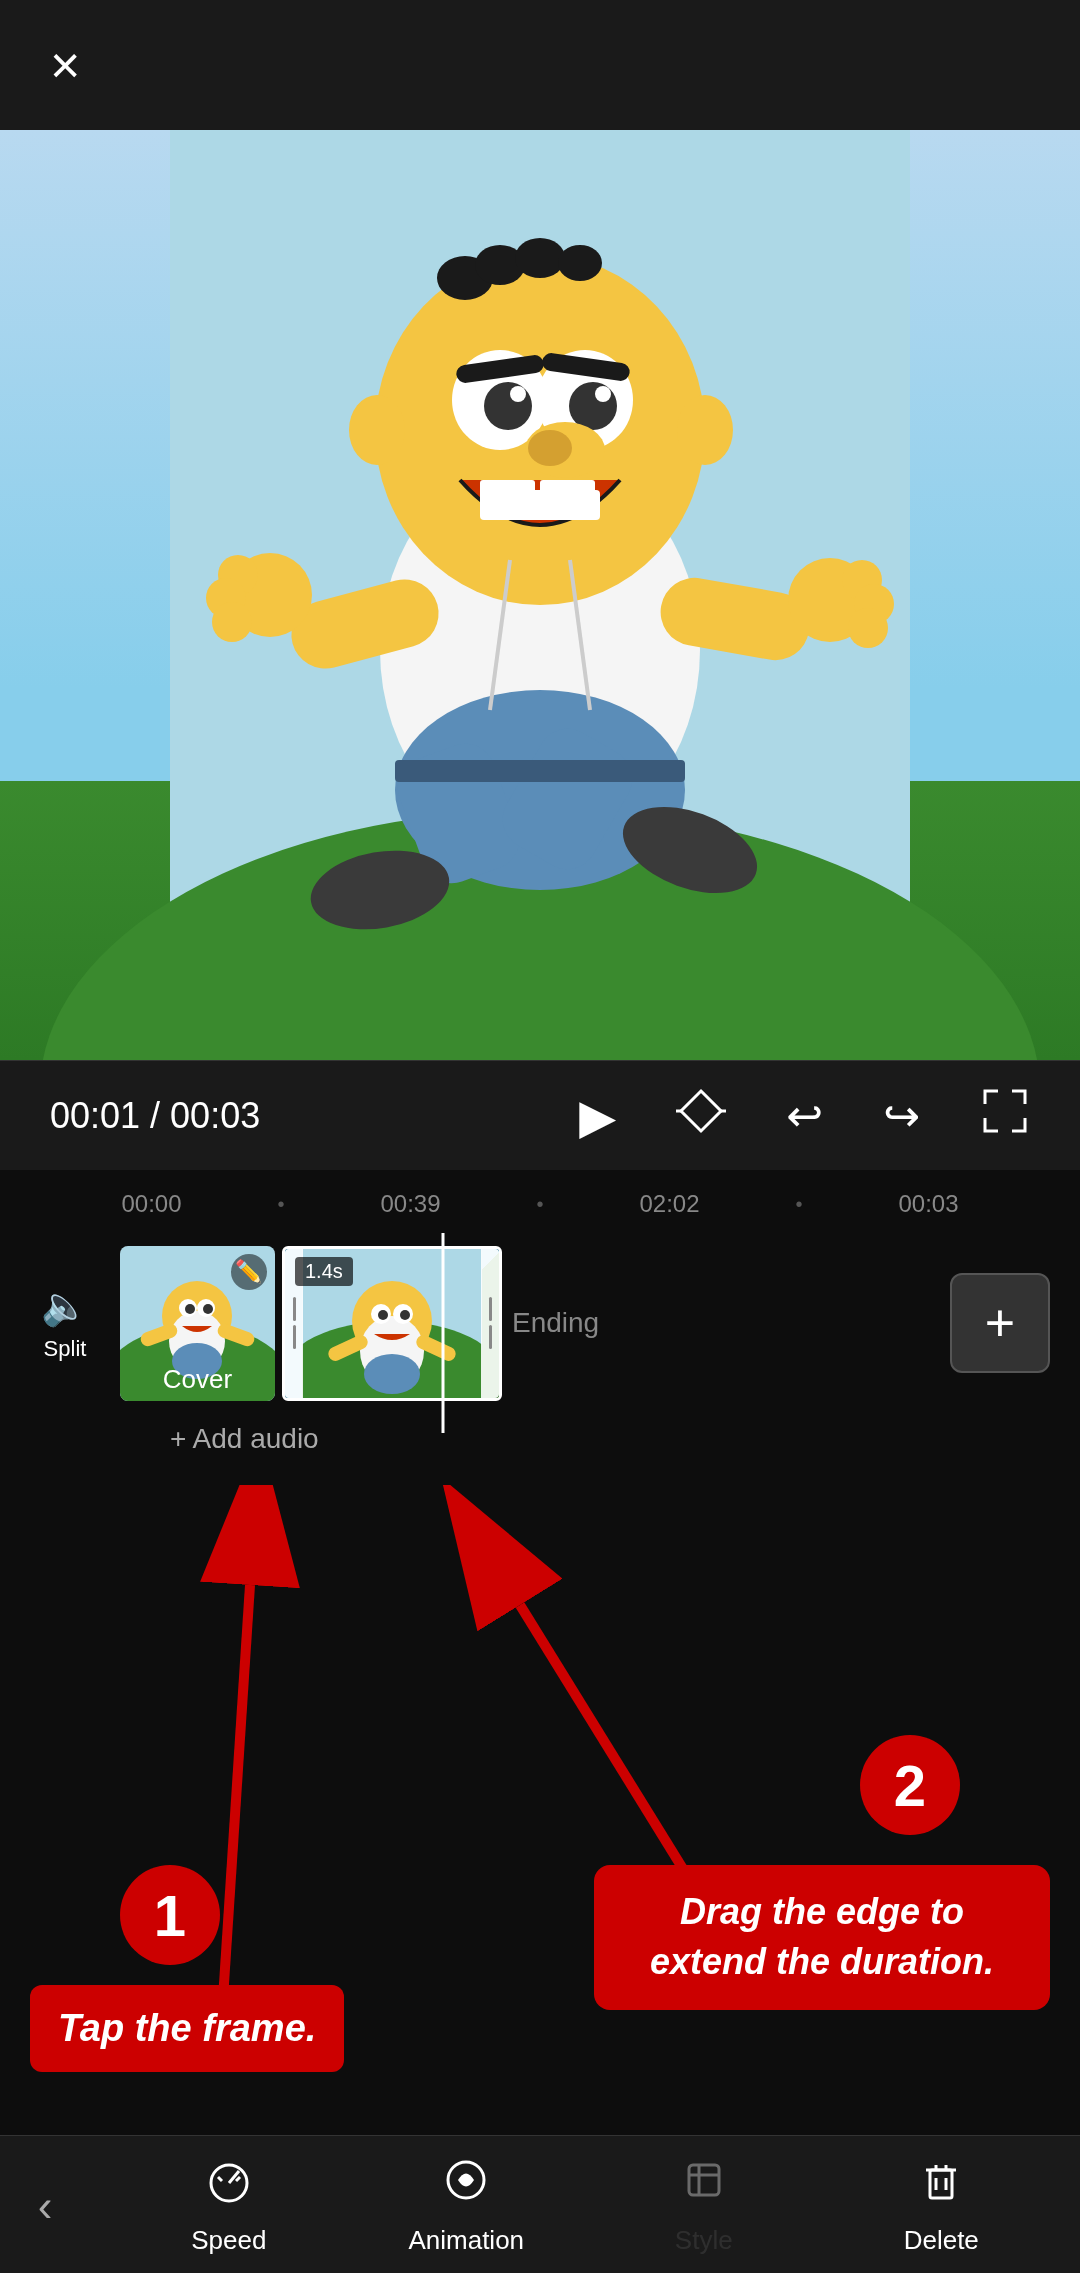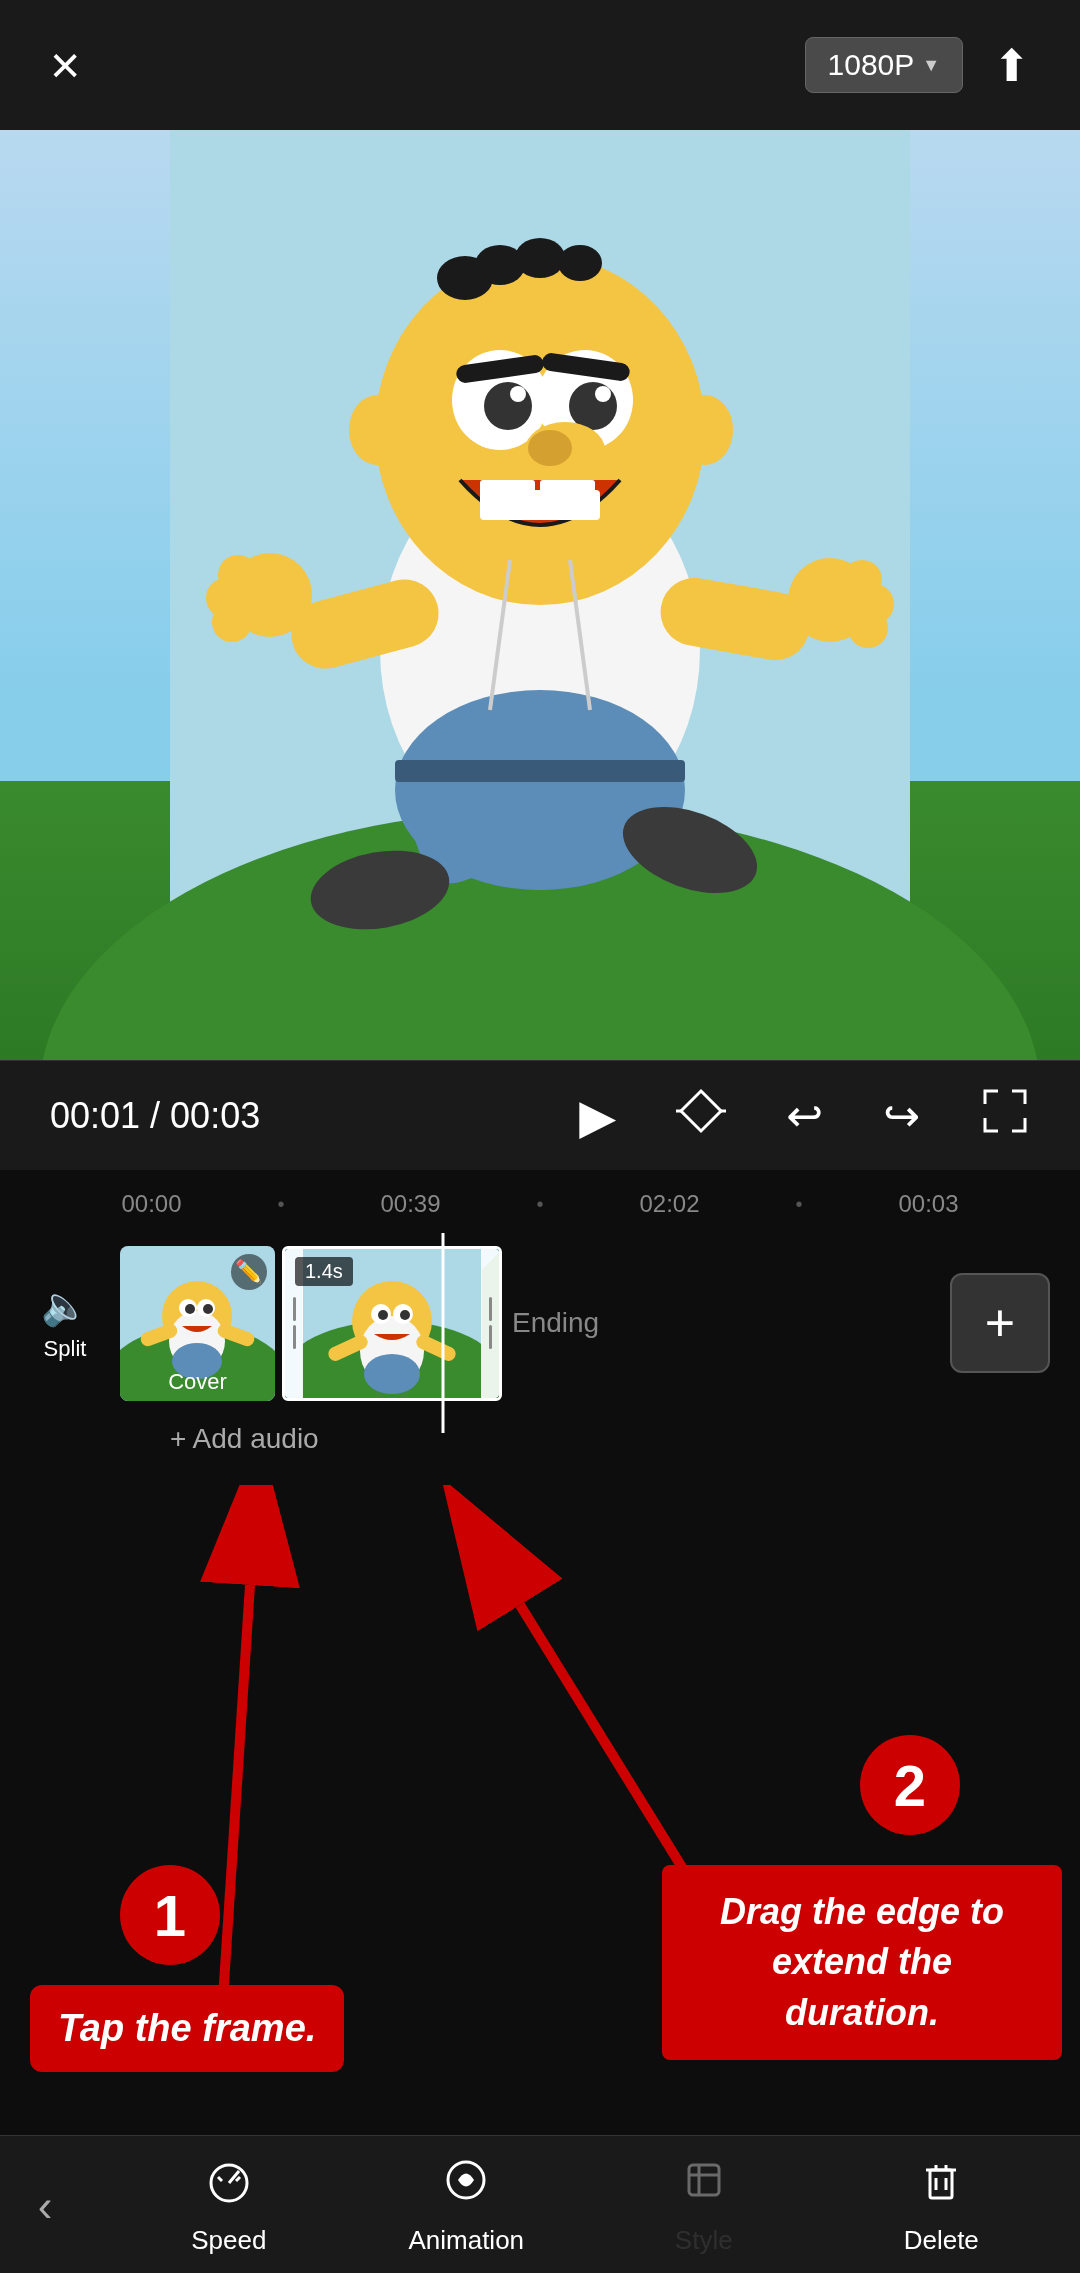"1080P" div.top-bar-right { html: <div> <div> <span>1080P</span> </div> <span>⬆</span> </div> -> none }
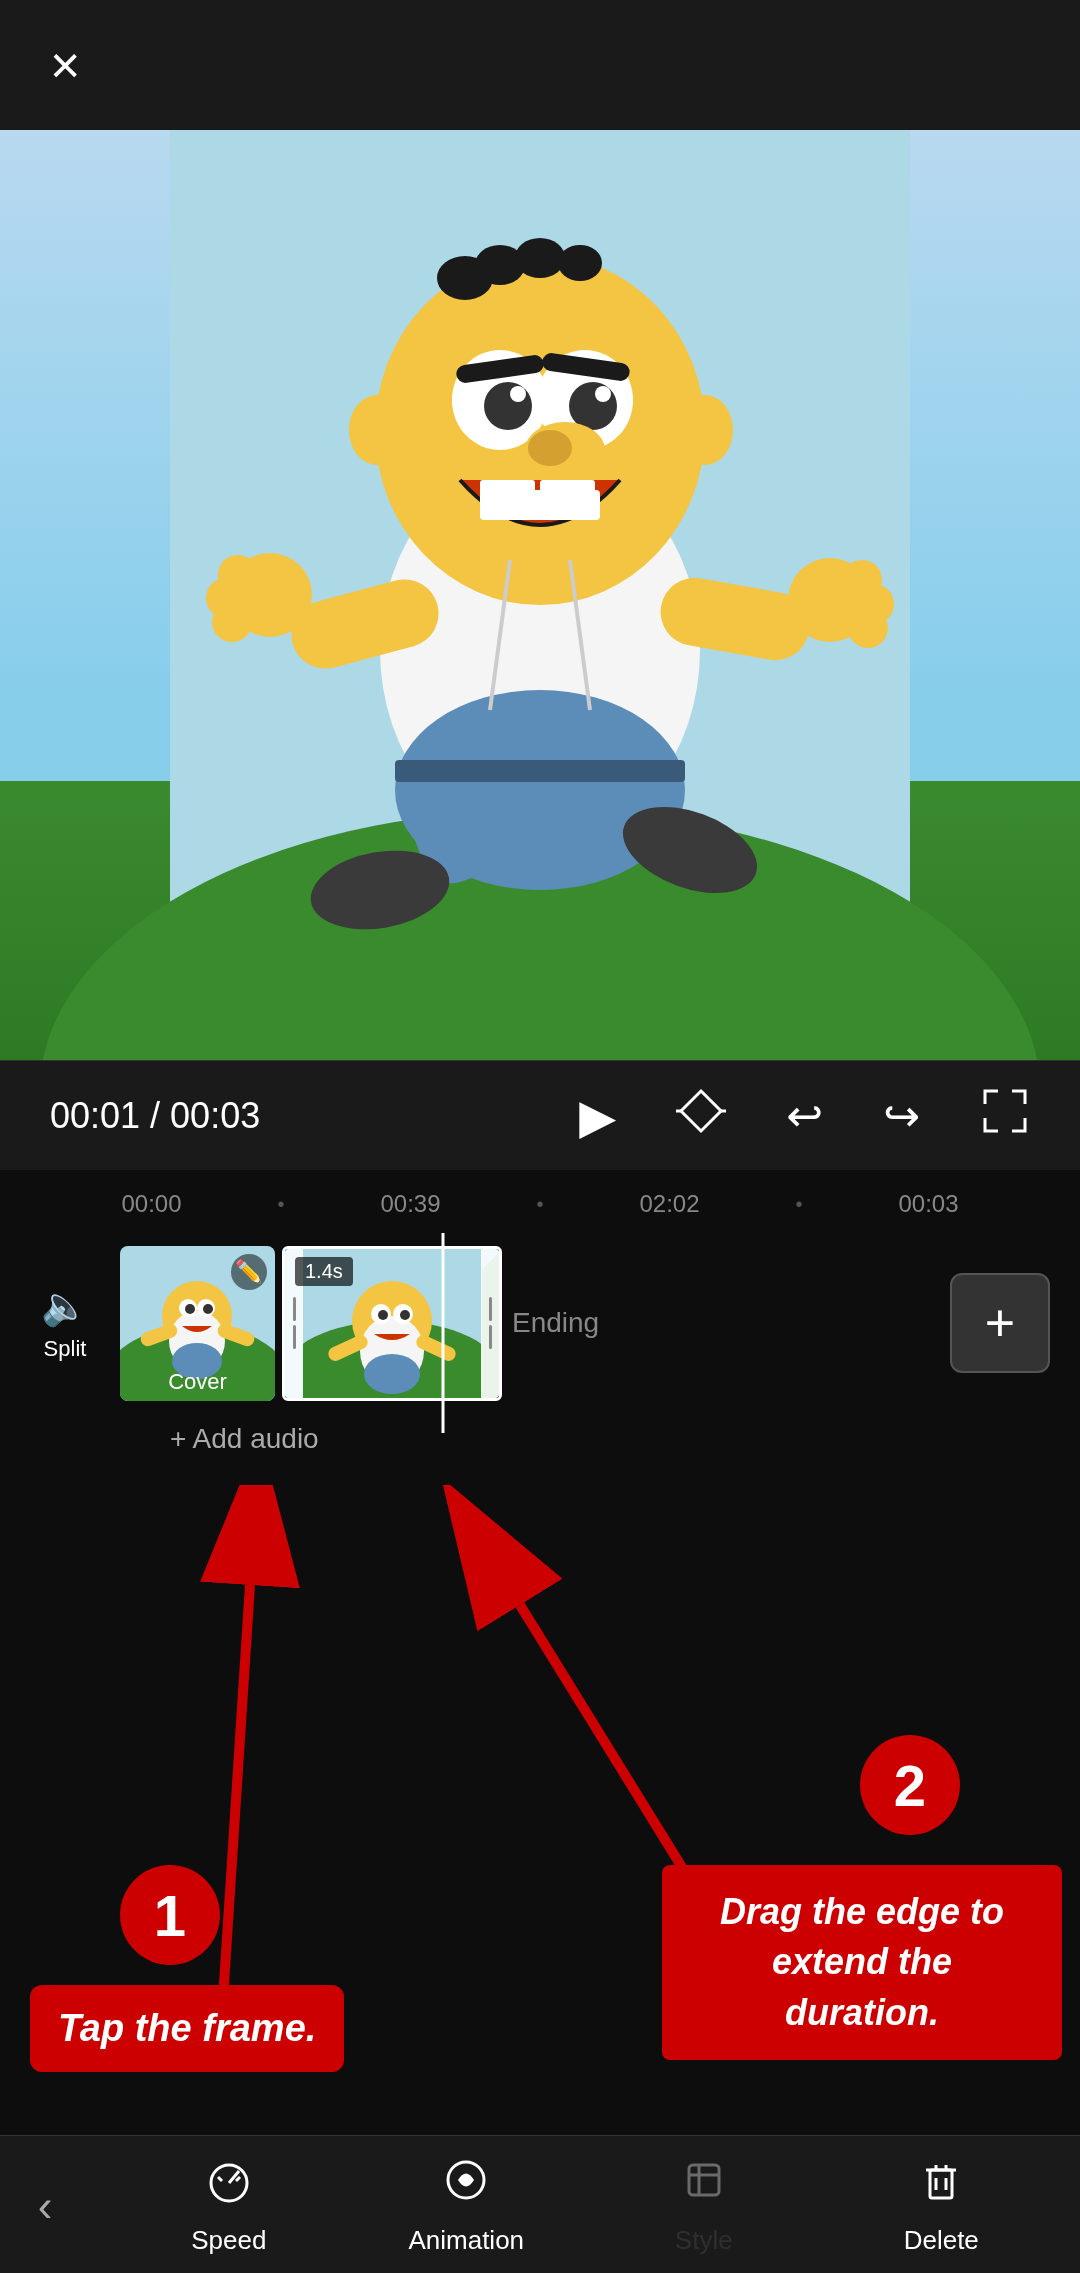"Cover" .cover-label { font-size: 22px -> 26px }
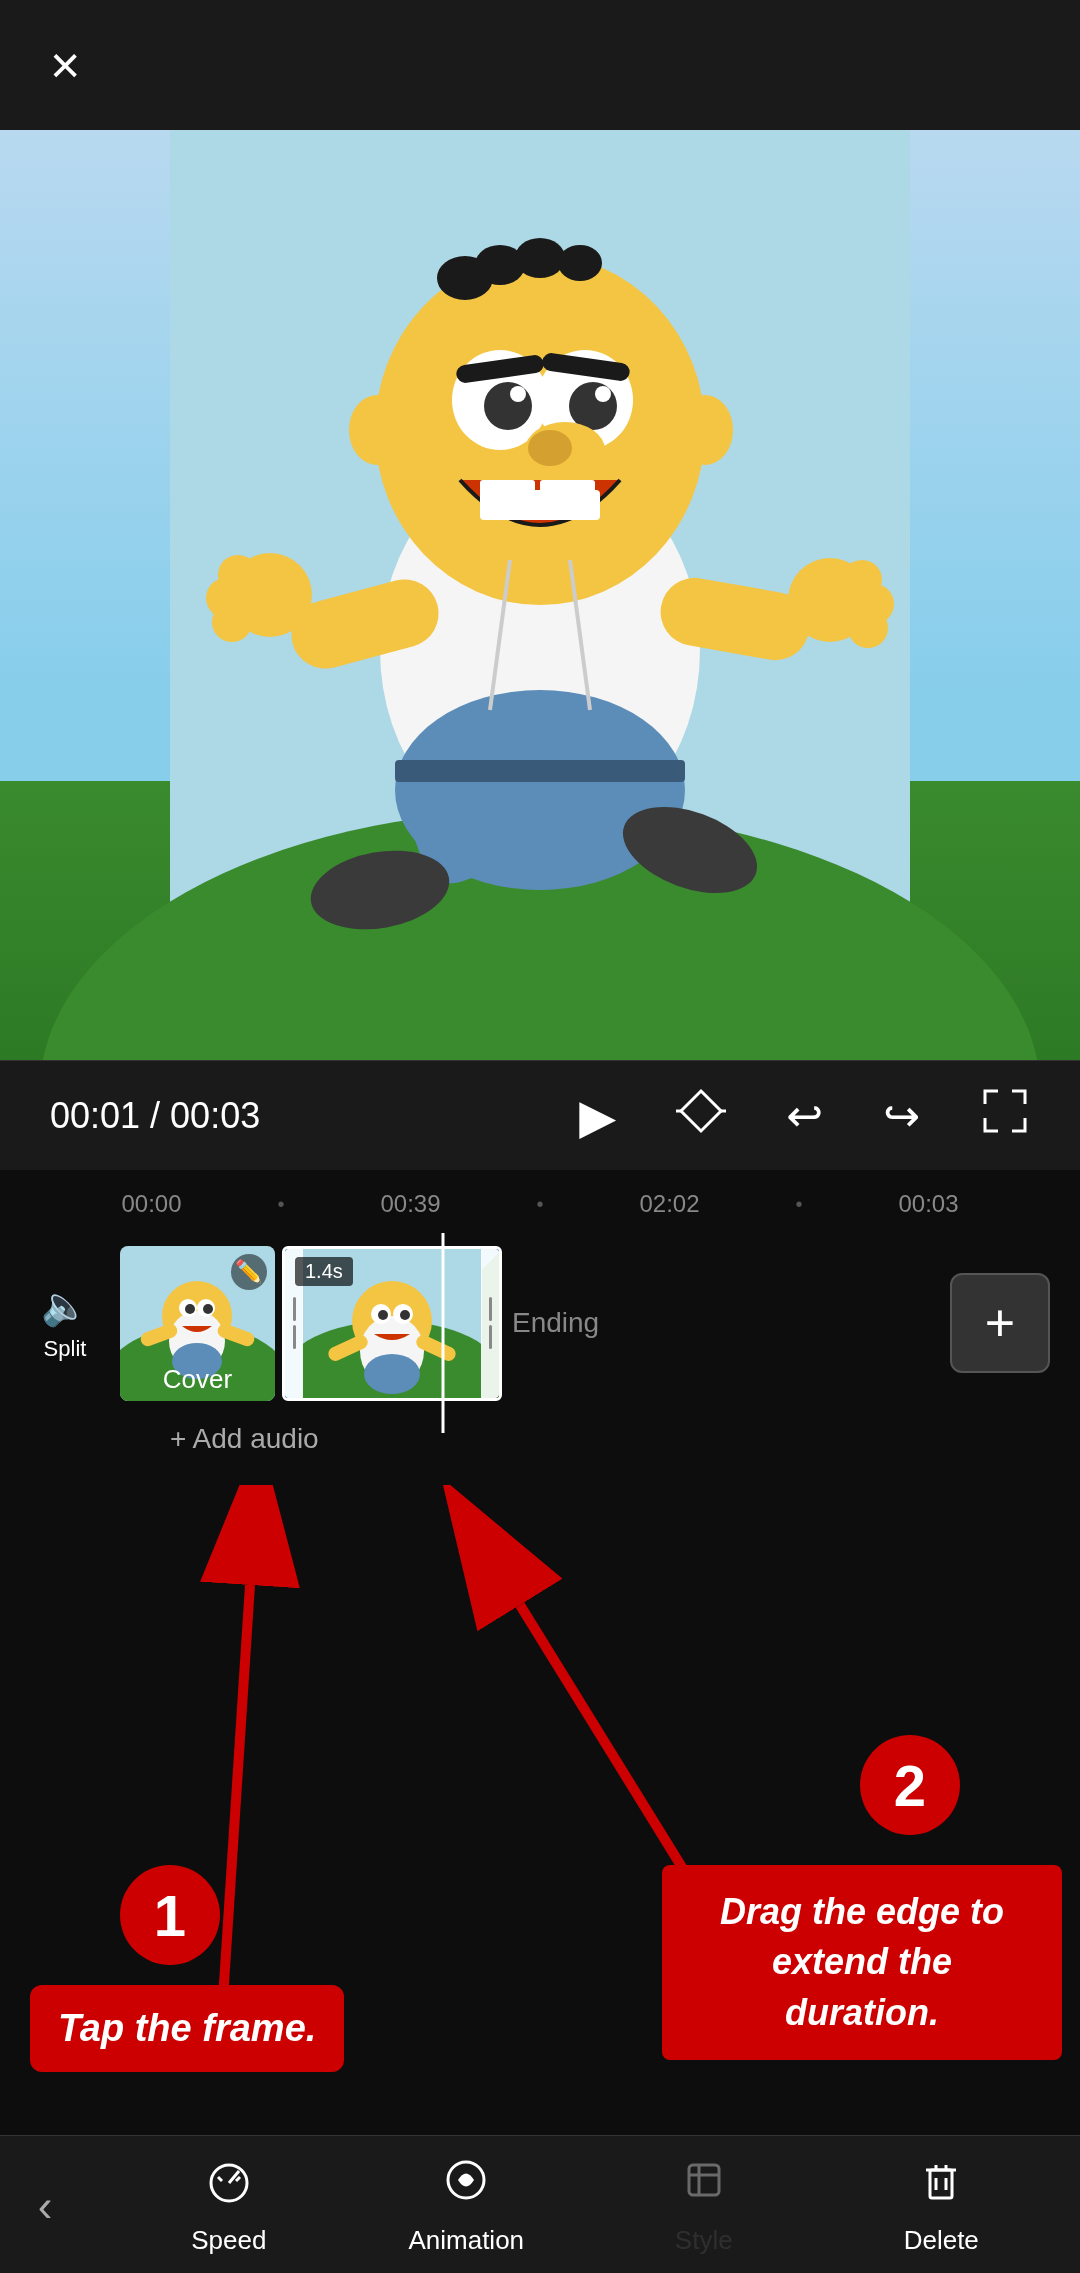"Drag the edge to extend" div { border-radius: 8px -> 16px; right: 18px -> 30px; width: 400px -> 456px }
